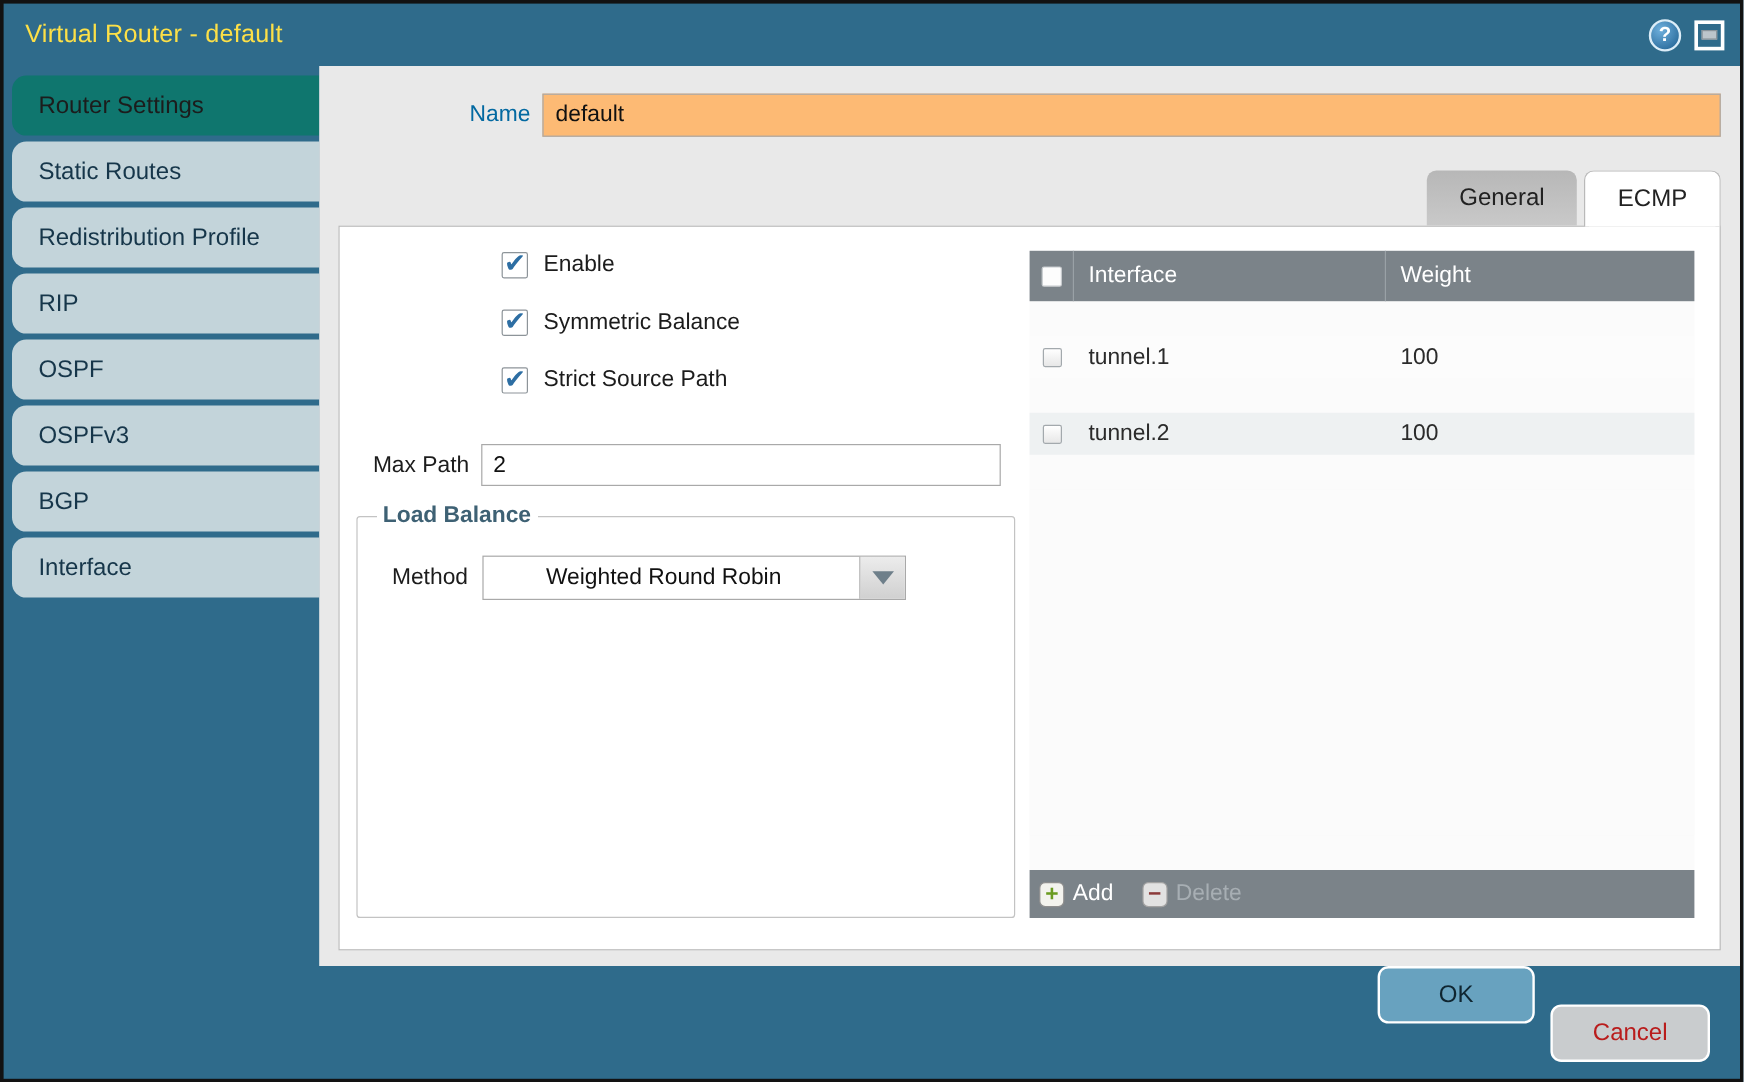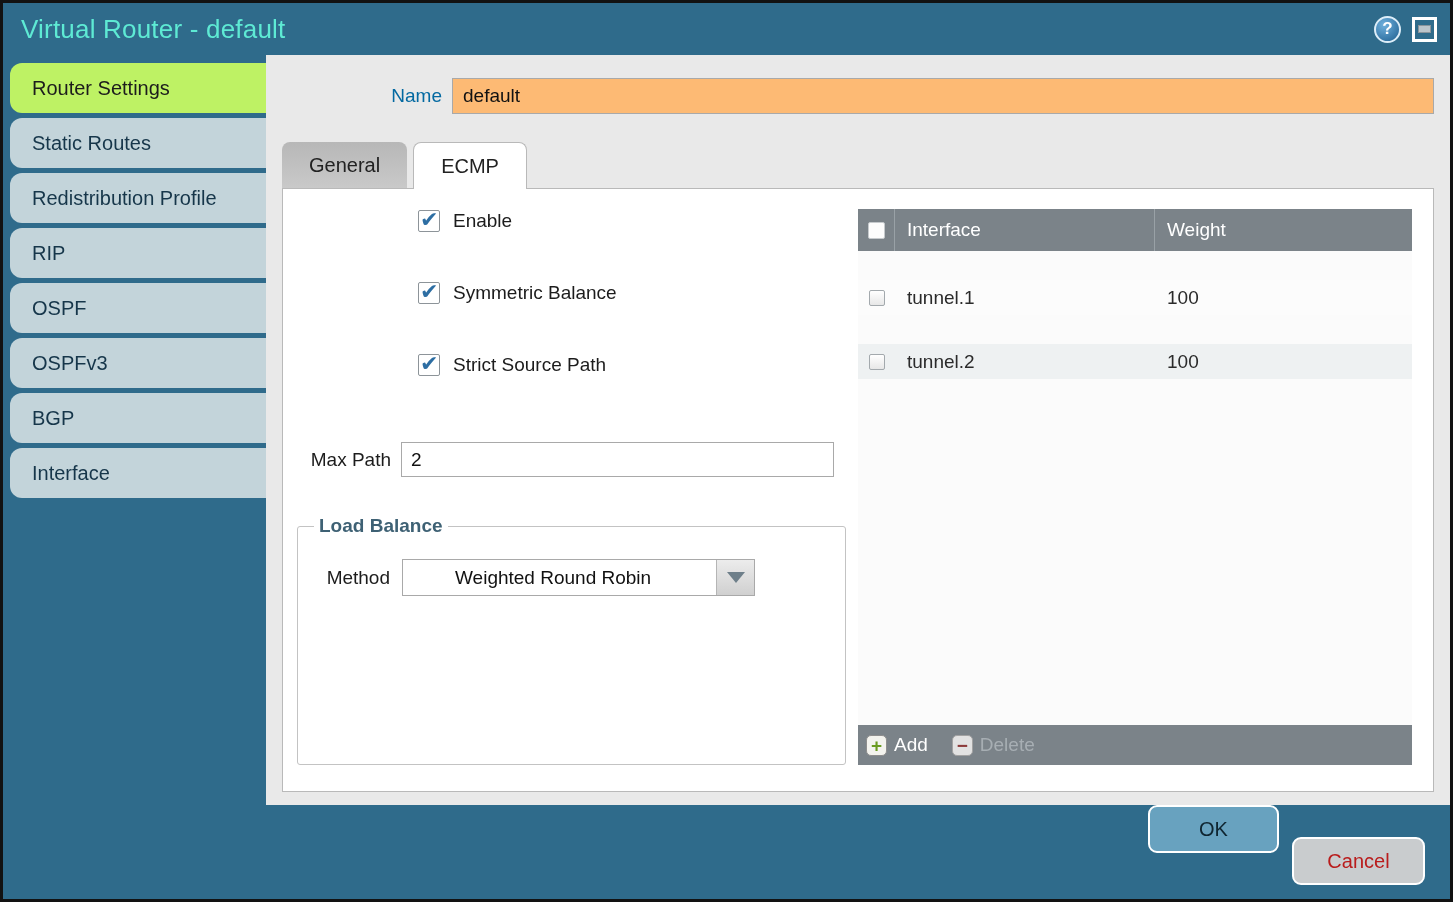"Virtual Router - default" .title { color: #5eead4 -> #fde047; font-size: 26px -> 21px }
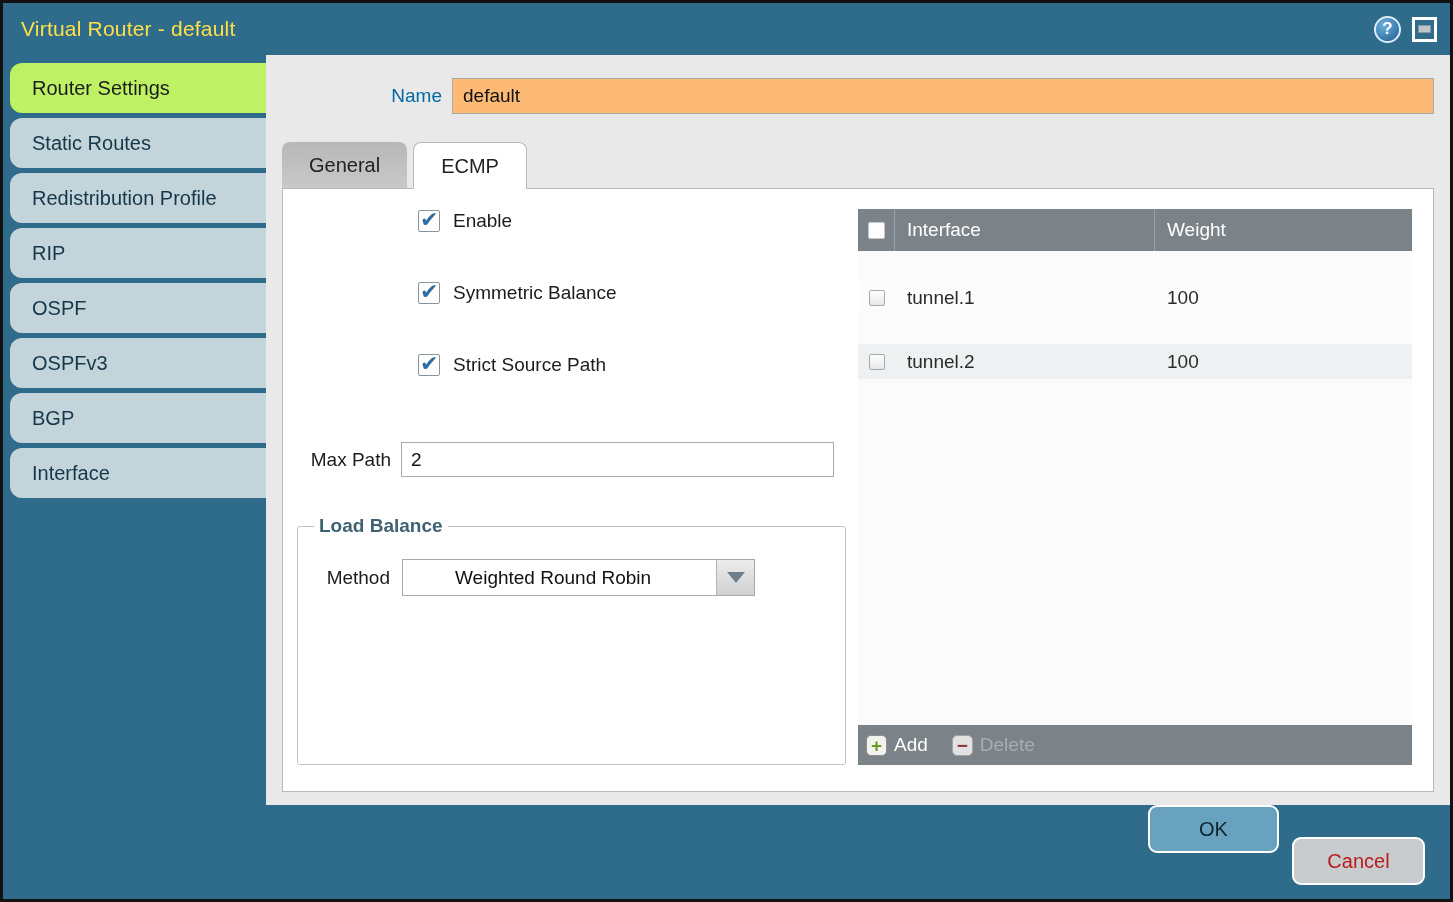"Router Settings" .side-tab.active { background: #bef264 -> #0f766e }
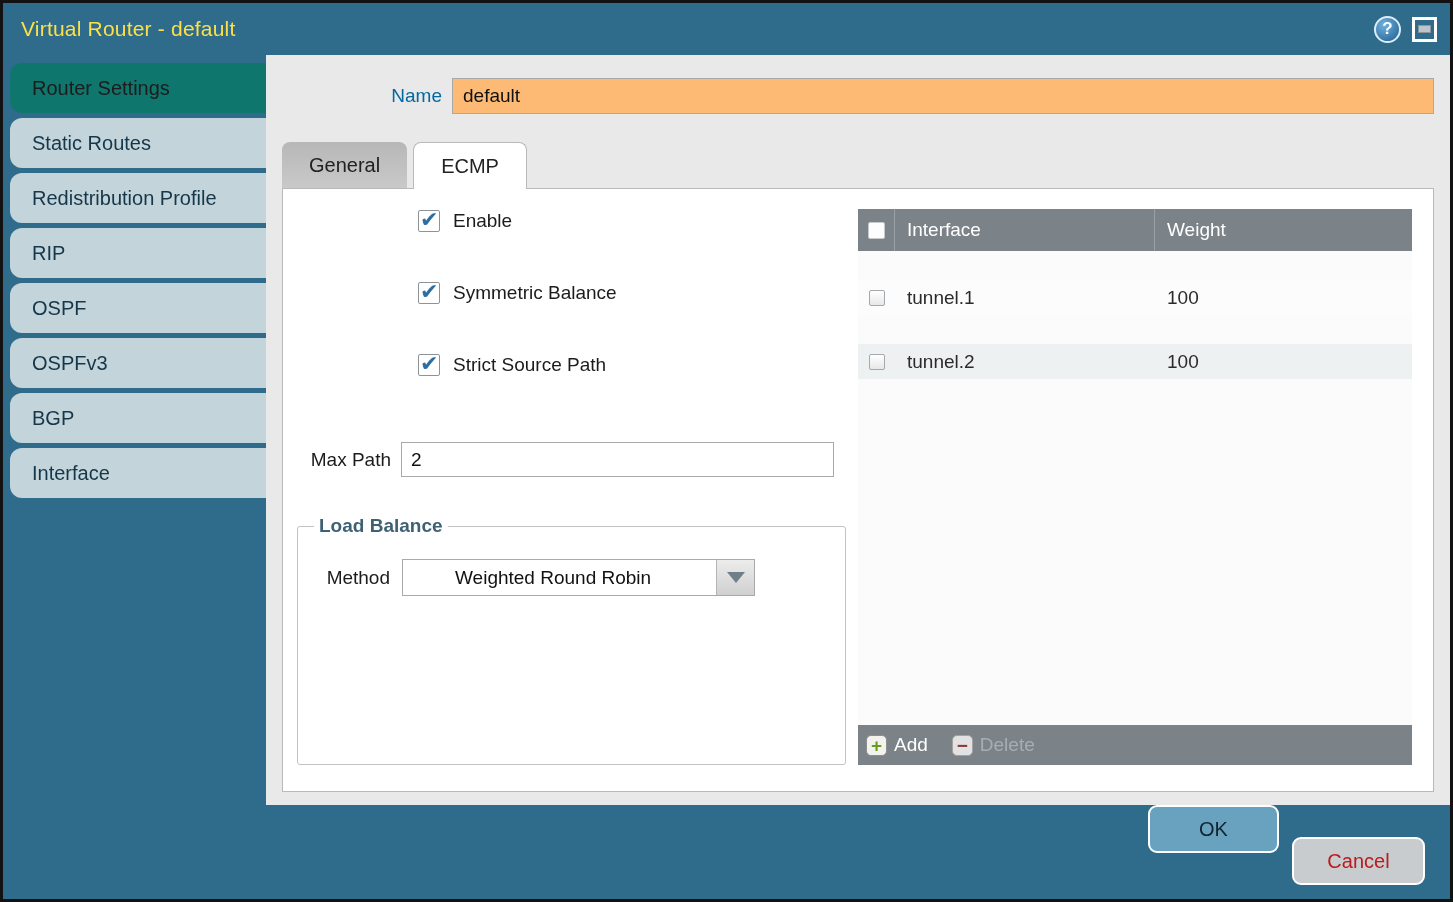"General" .tabs-row { justify-content: none -> flex-end }
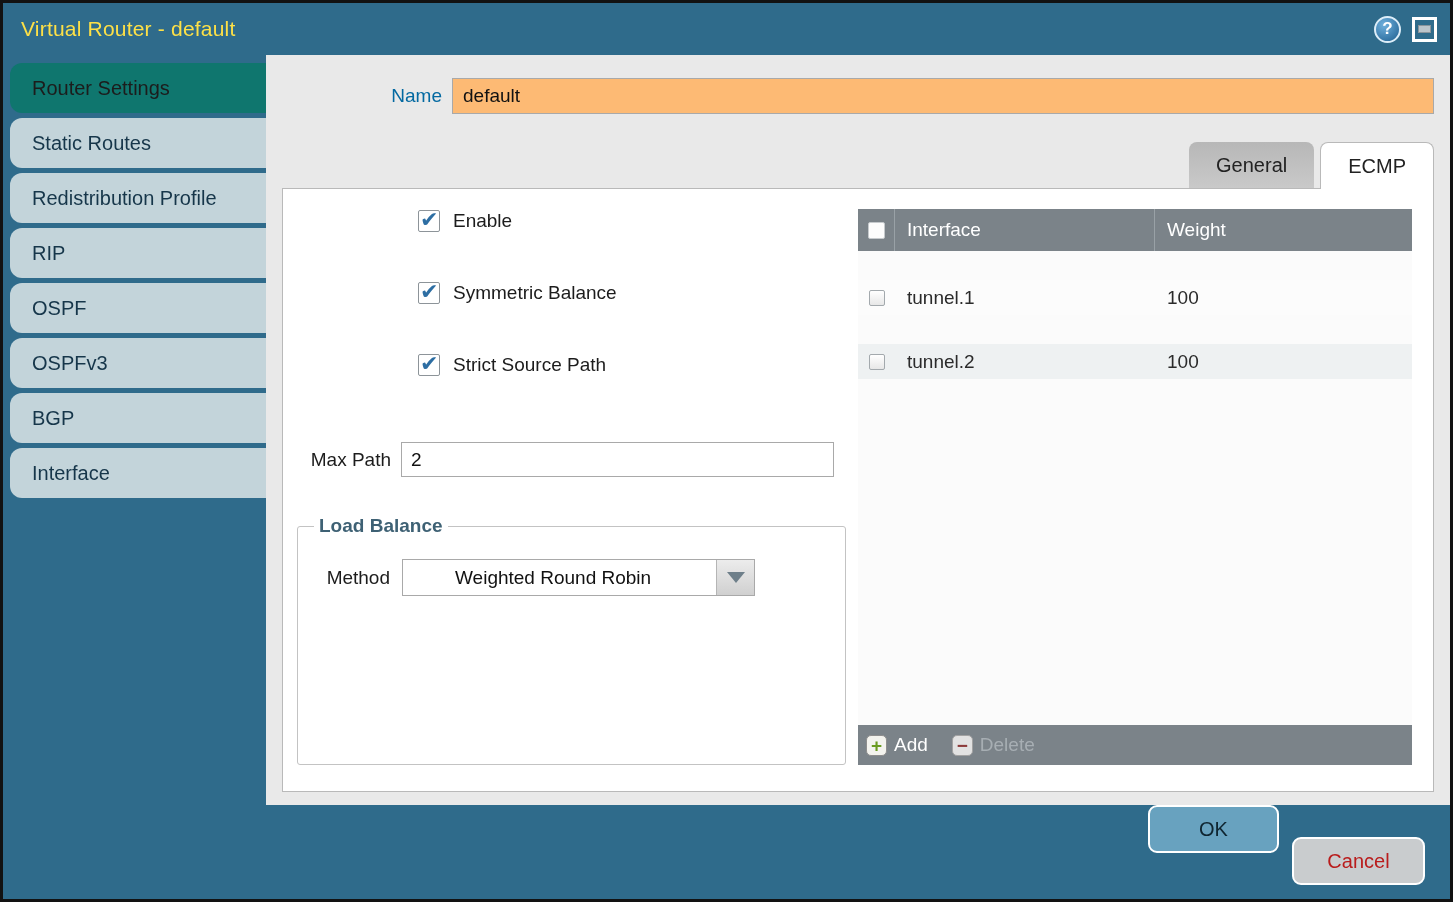"Enable" .left-col { gap: 24px -> none }
